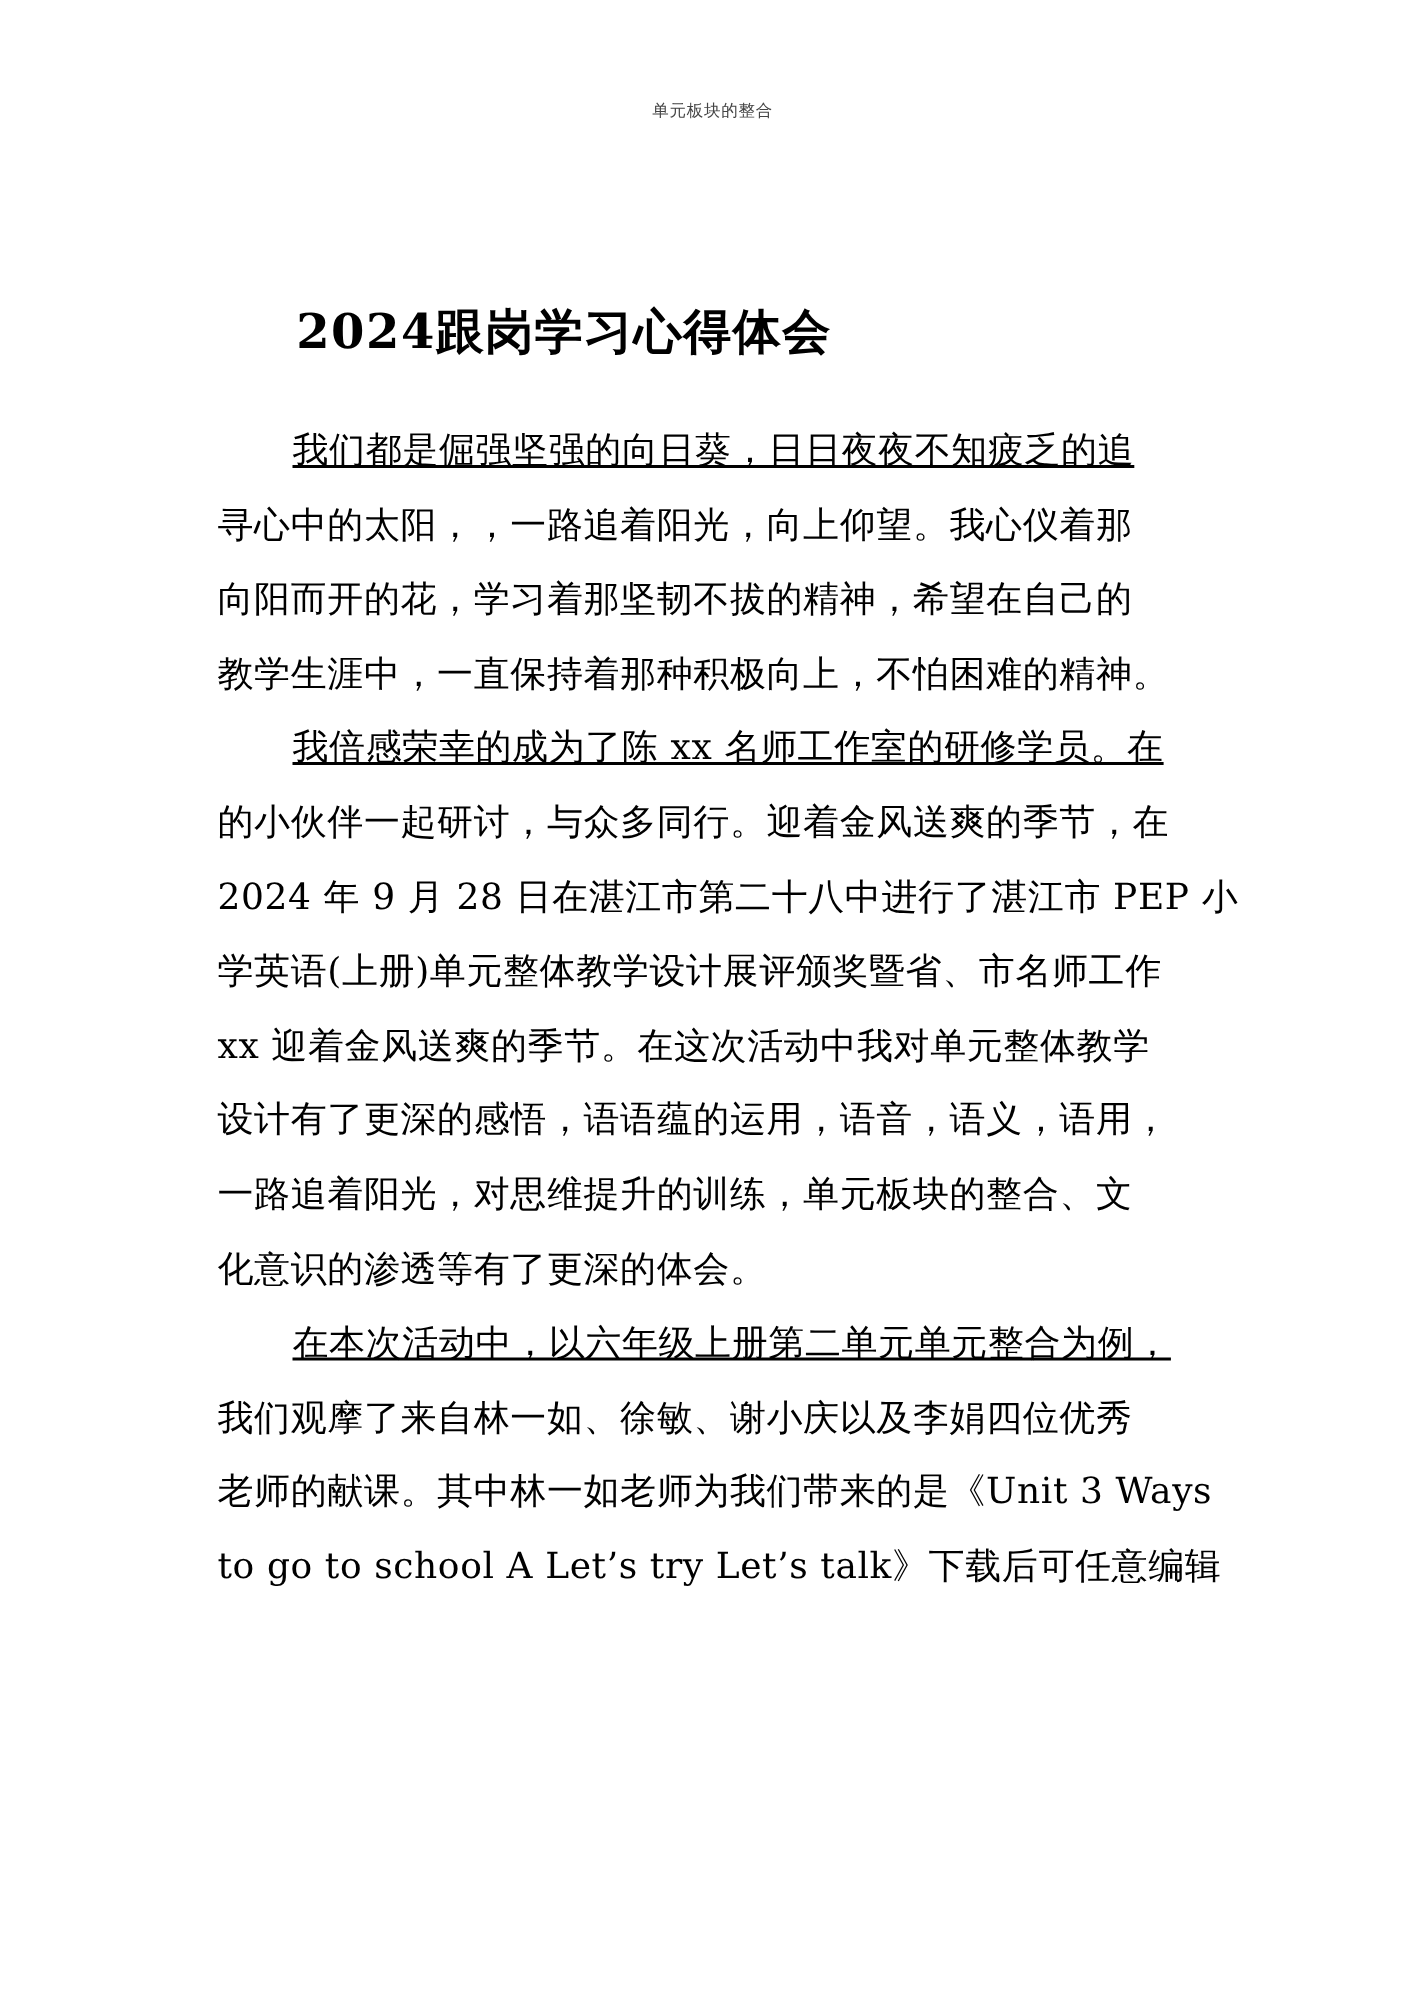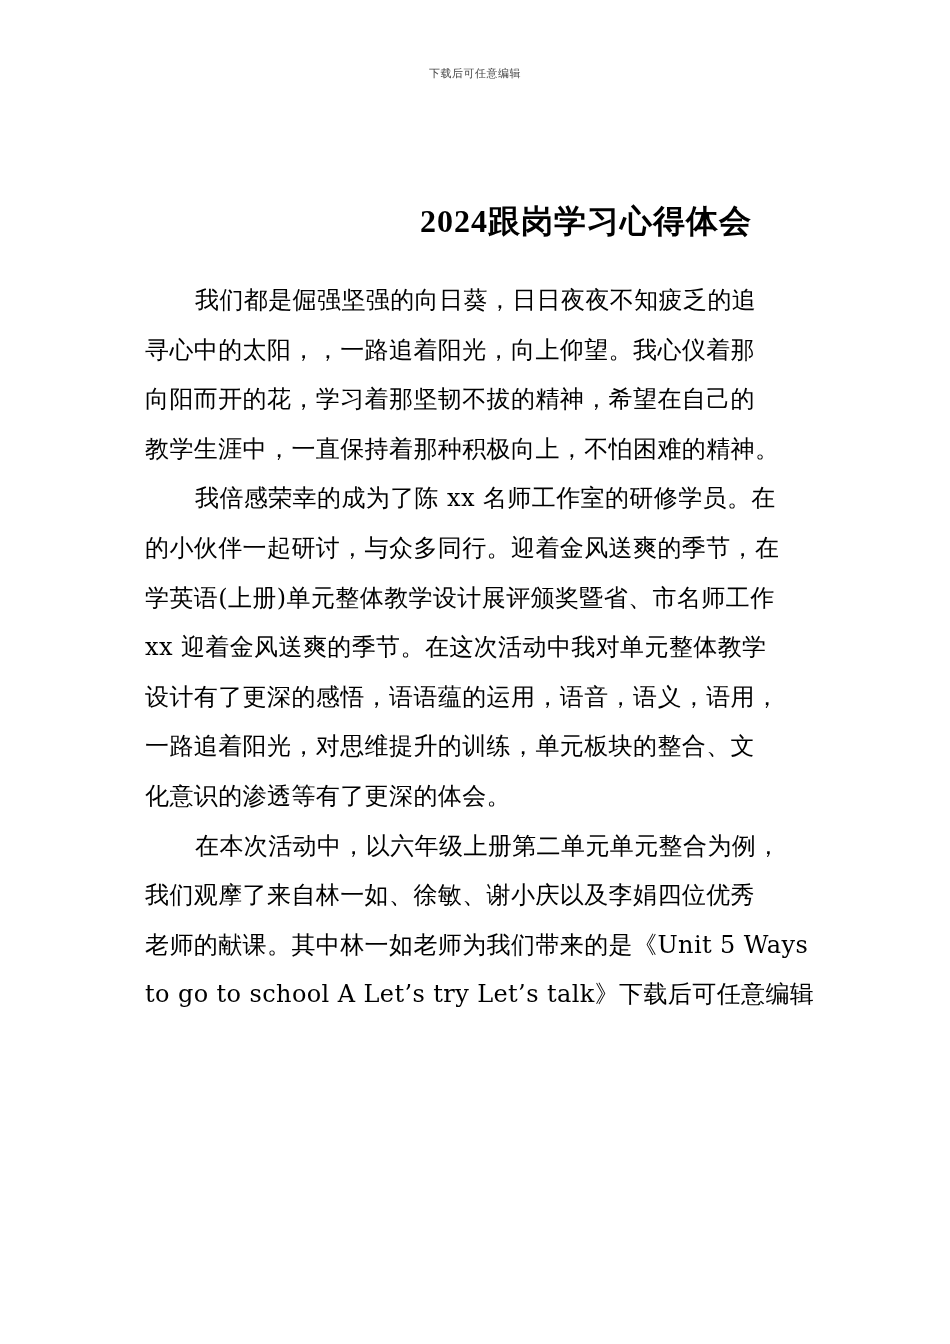"下载后可任意编辑" div.page-header { text: 下载后可任意编辑 -> 单元板块的整合 }
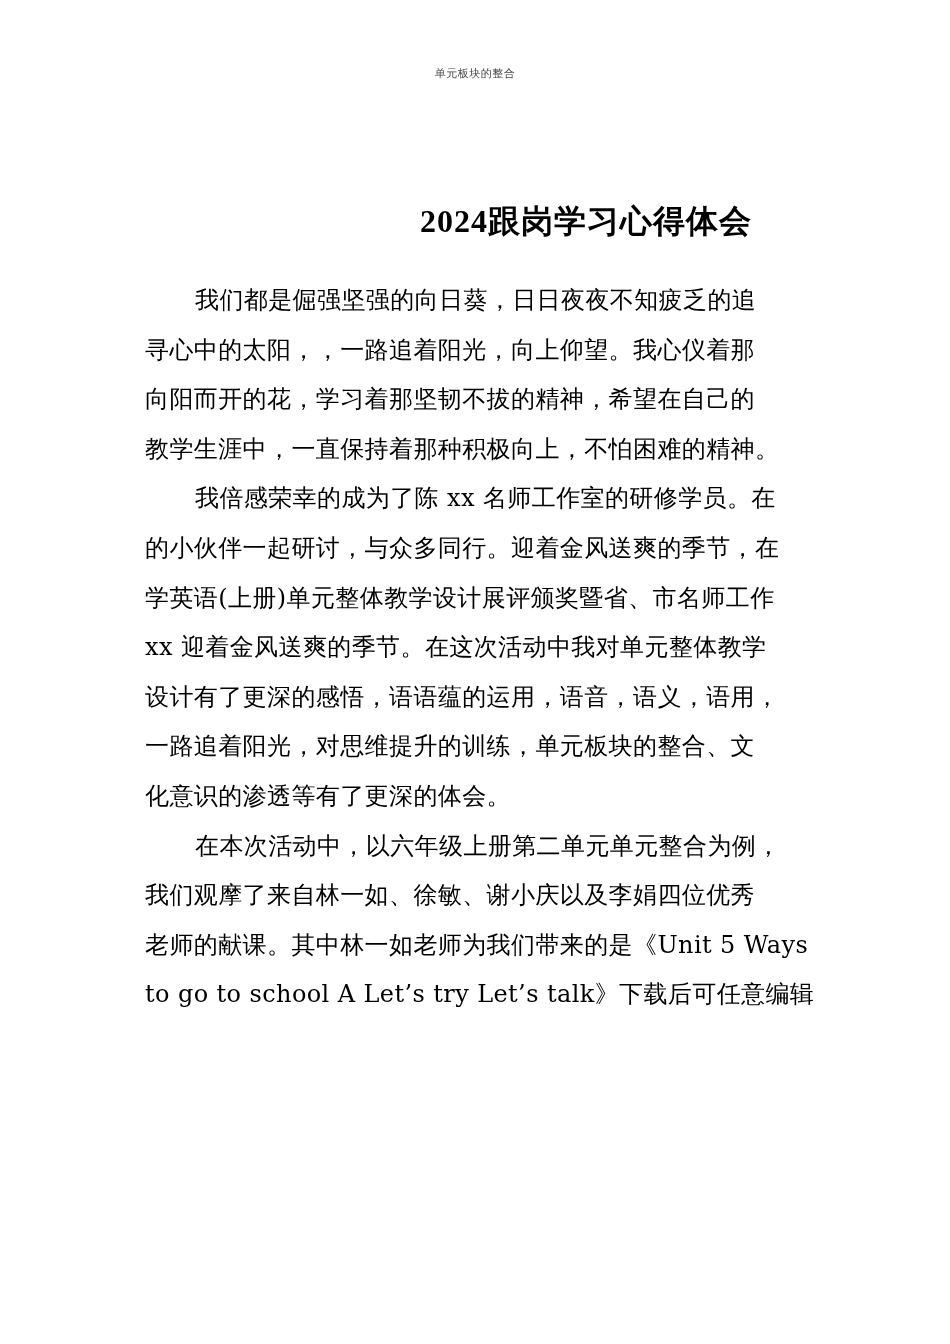"2024跟岗学习心得体会" .doc-title { font-family: Liberation Serif, serif -> none; text-align: right -> center }
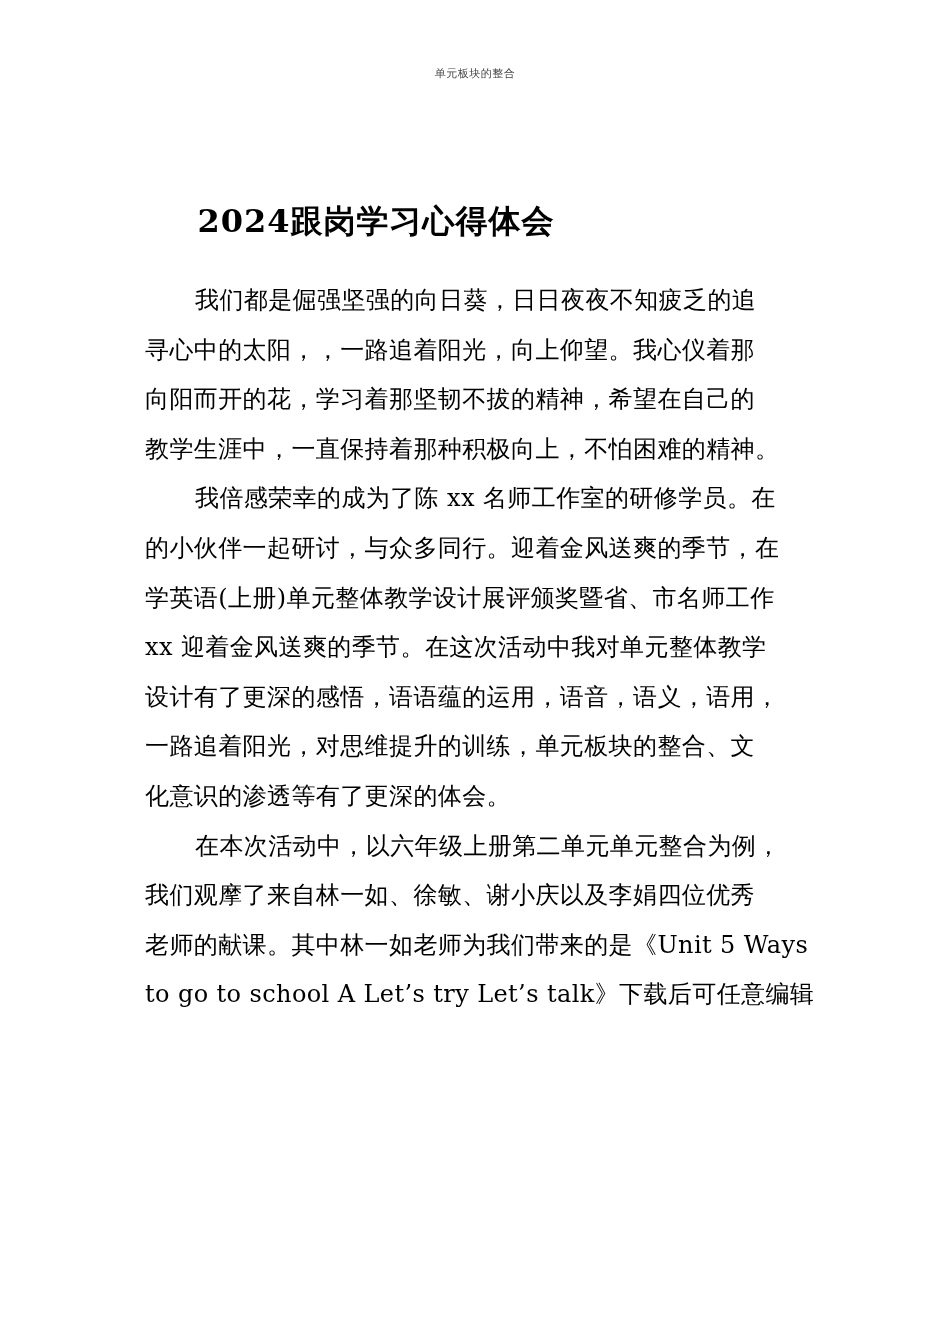"我们都是倔强坚强的向日葵，日日夜夜不知疲乏的追" .line.indent { text-decoration: none -> underline }
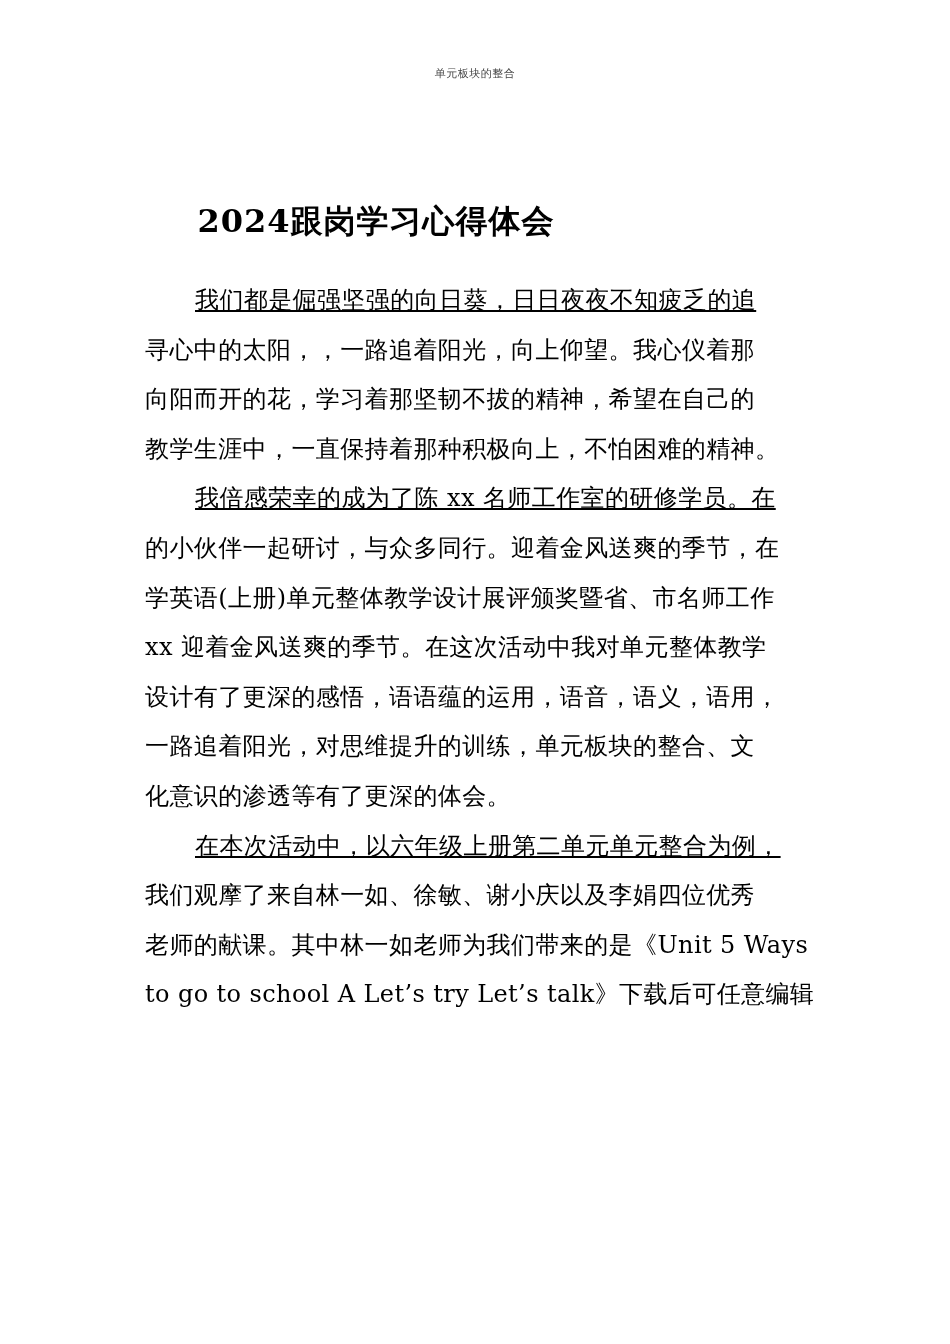"2024 年 9 月 28" div.line { html: none -> <div>2024 年 9 月 28 日在湛江市第二十八中进行了湛江市 PEP 小</div> }
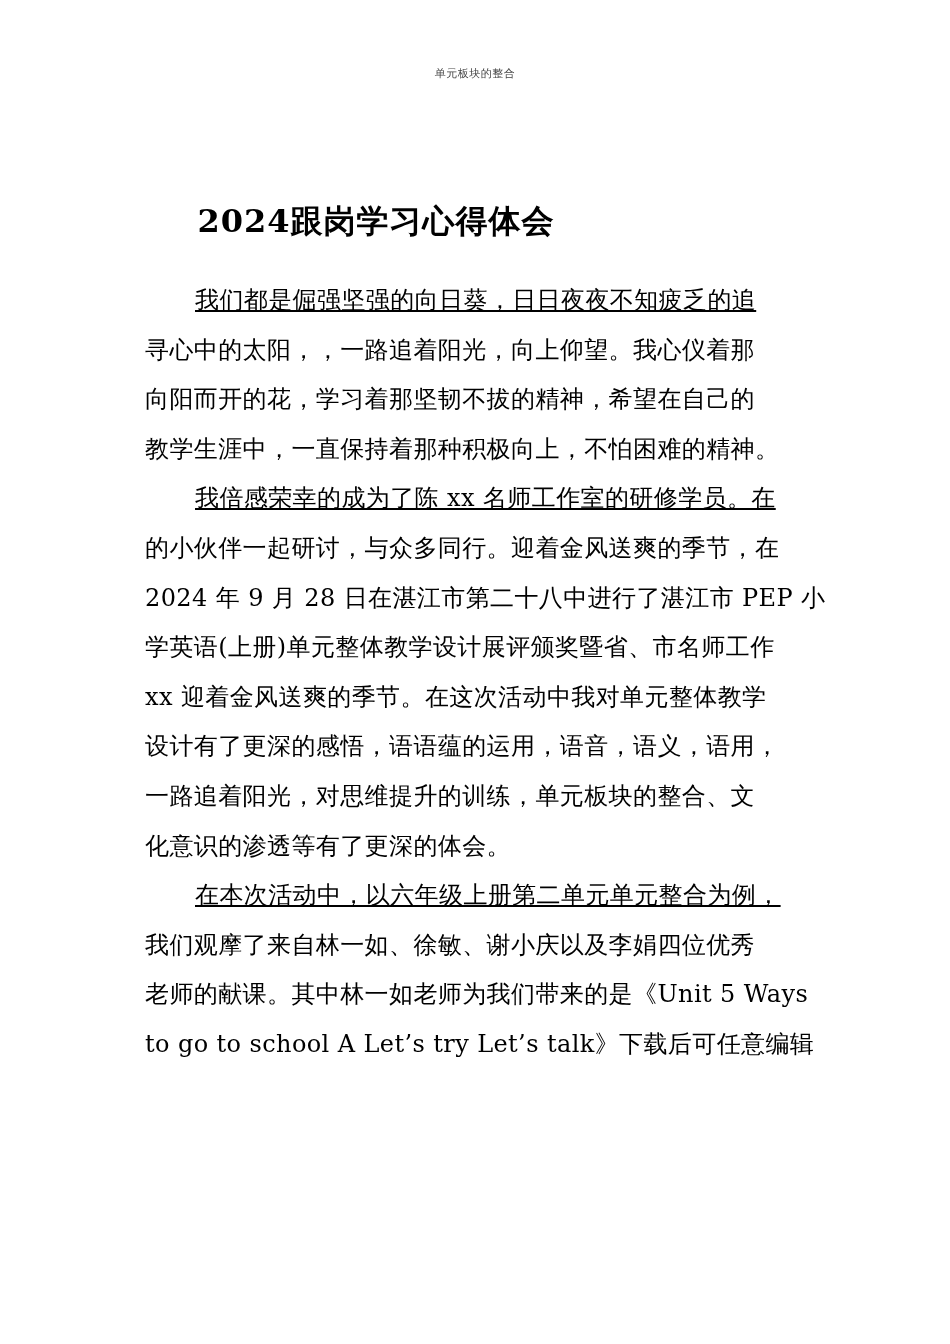"老师的献课。其中林一如老师为我们带来的是《Unit 5 Ways" div.line { text: 5 -> 3 }
